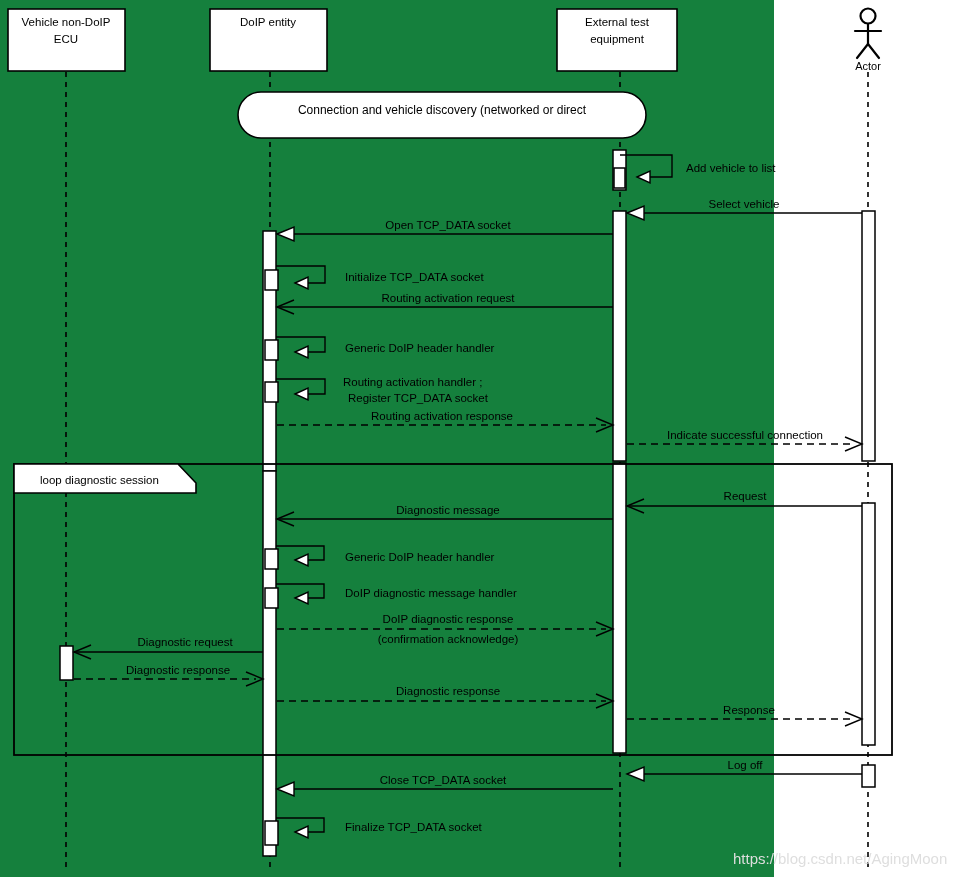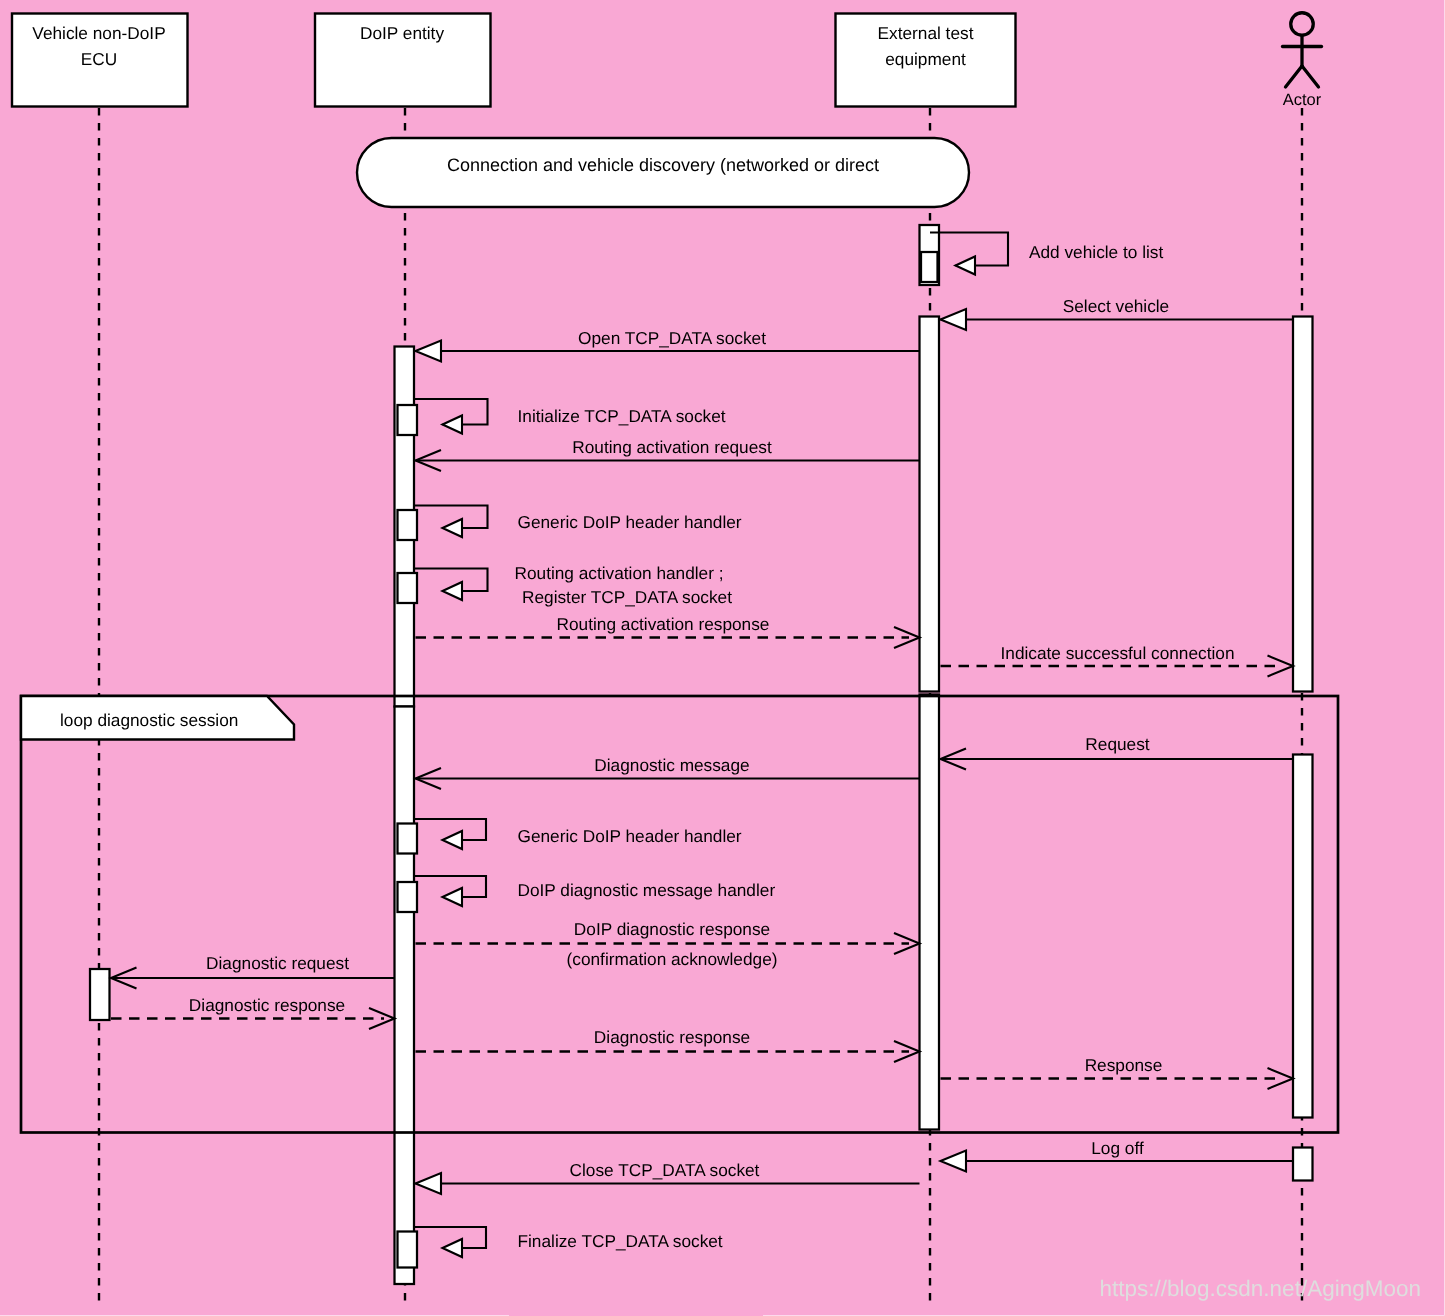"Vehicle non-DoIP" #diagram-root { background: #f9a8d4 -> #15803d; width: 963px -> 774px }
